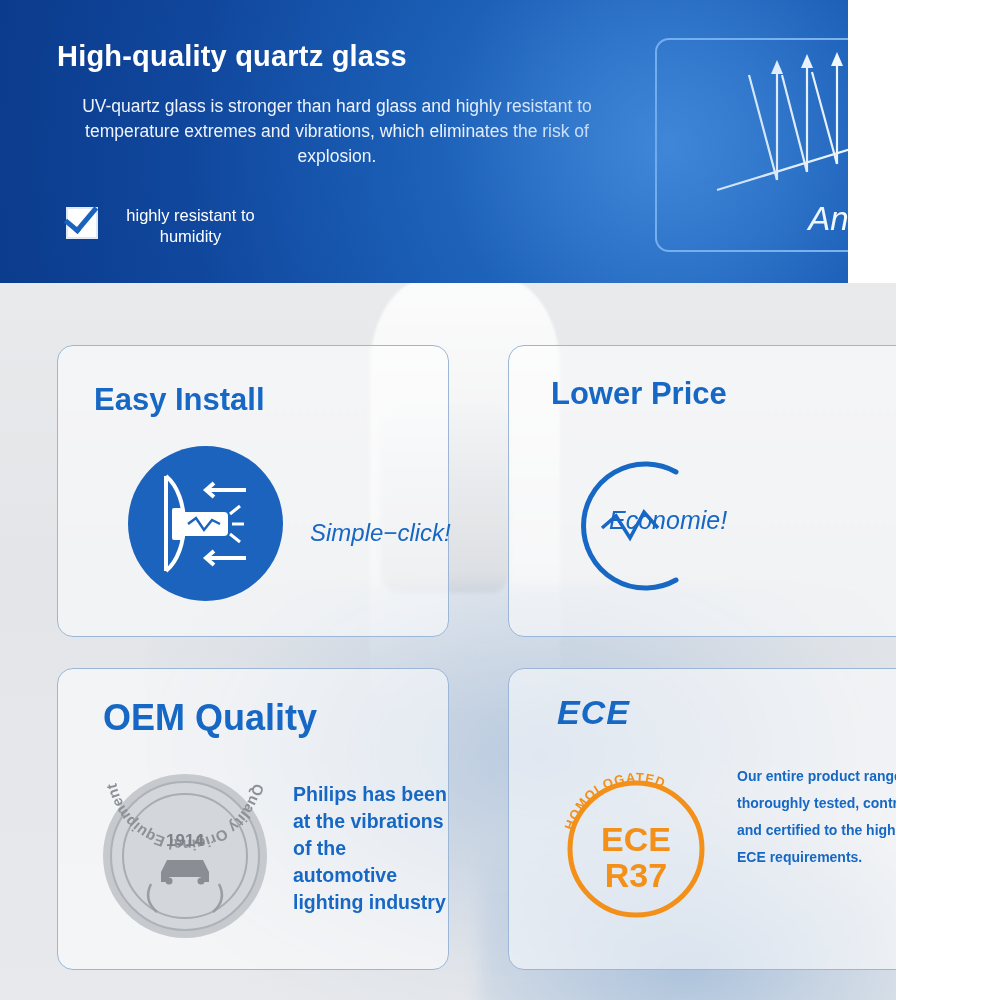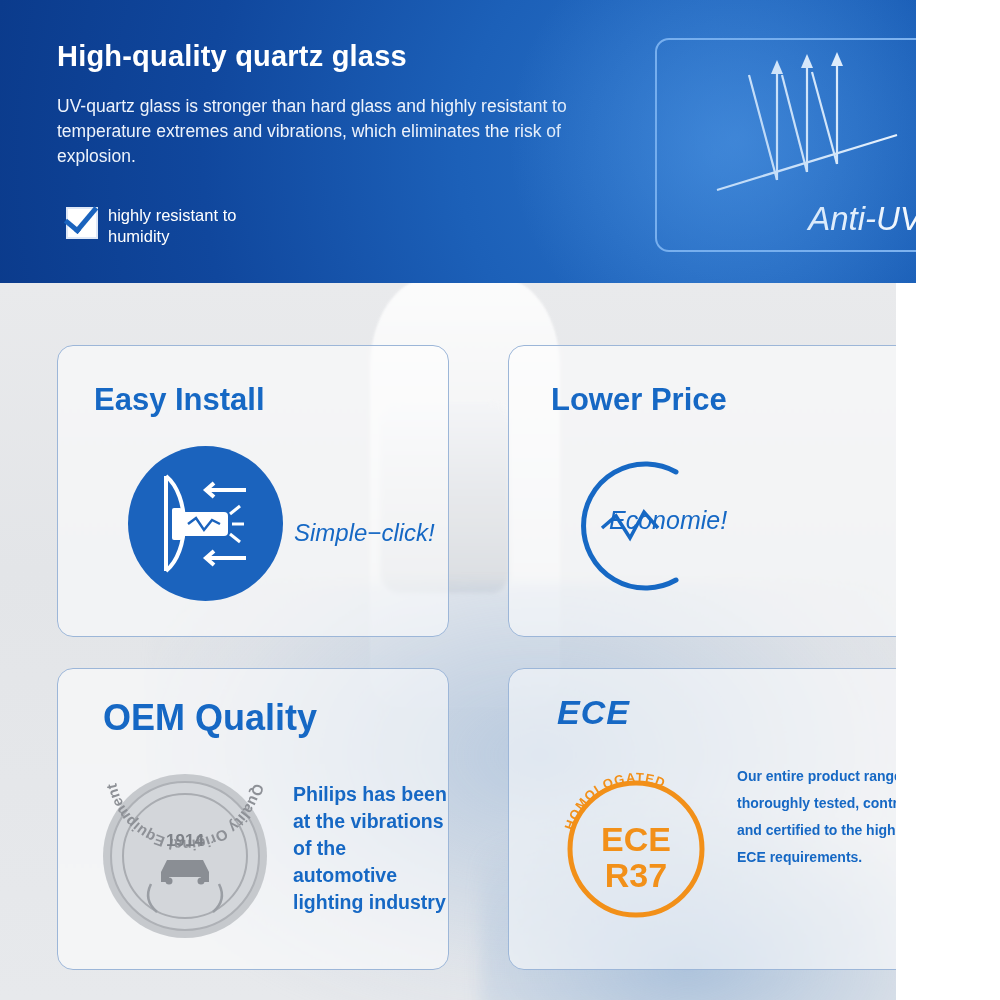"High-quality quartz glass" .banner { text-align: none -> center; width: 916px -> 848px }
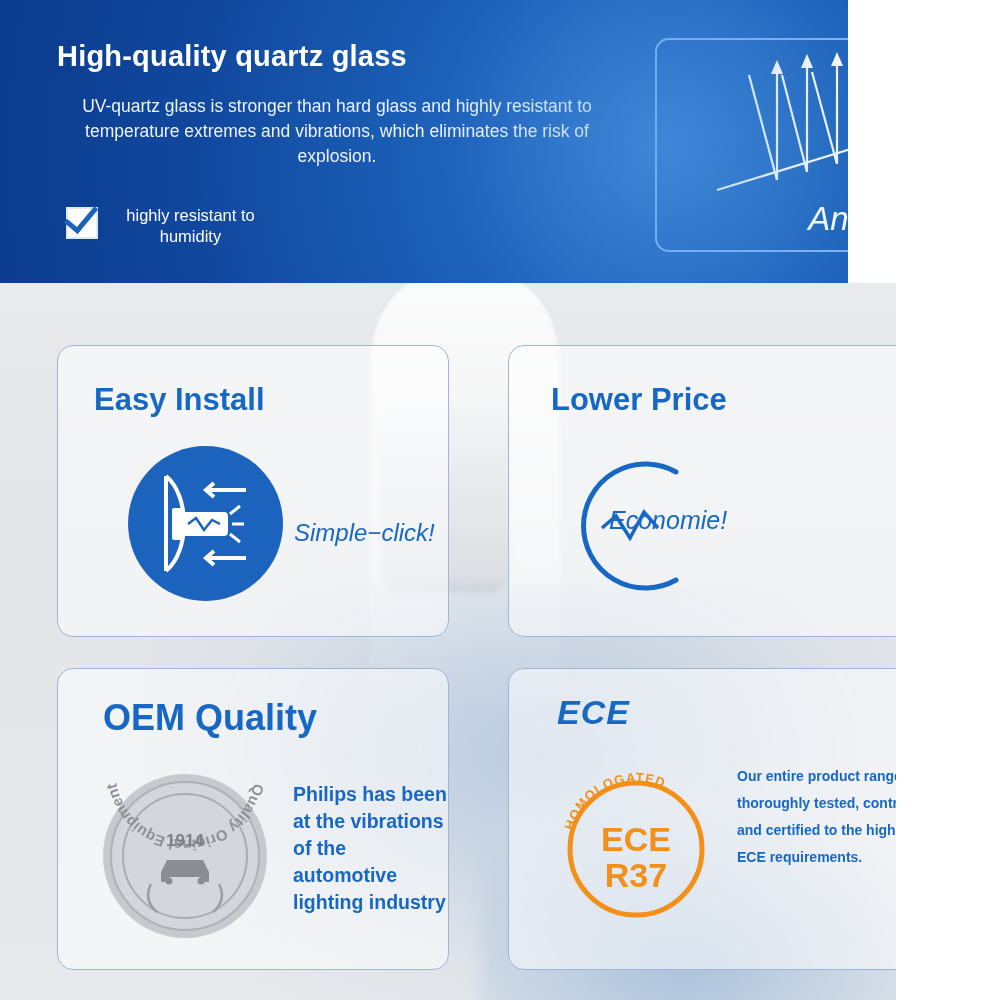"Lower Price" .c2 .card-title { top: 36px -> 30px }
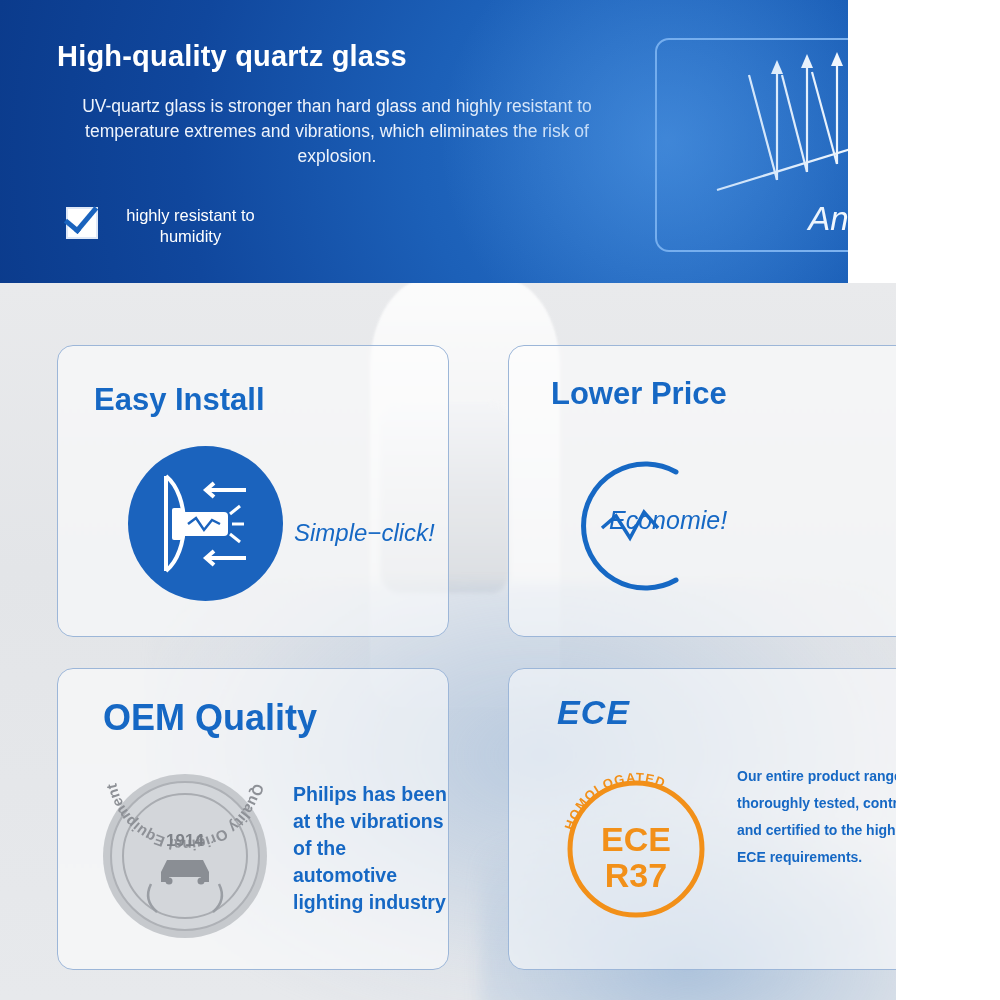"Simple−click!" .ei-script { left: 236px -> 252px }
